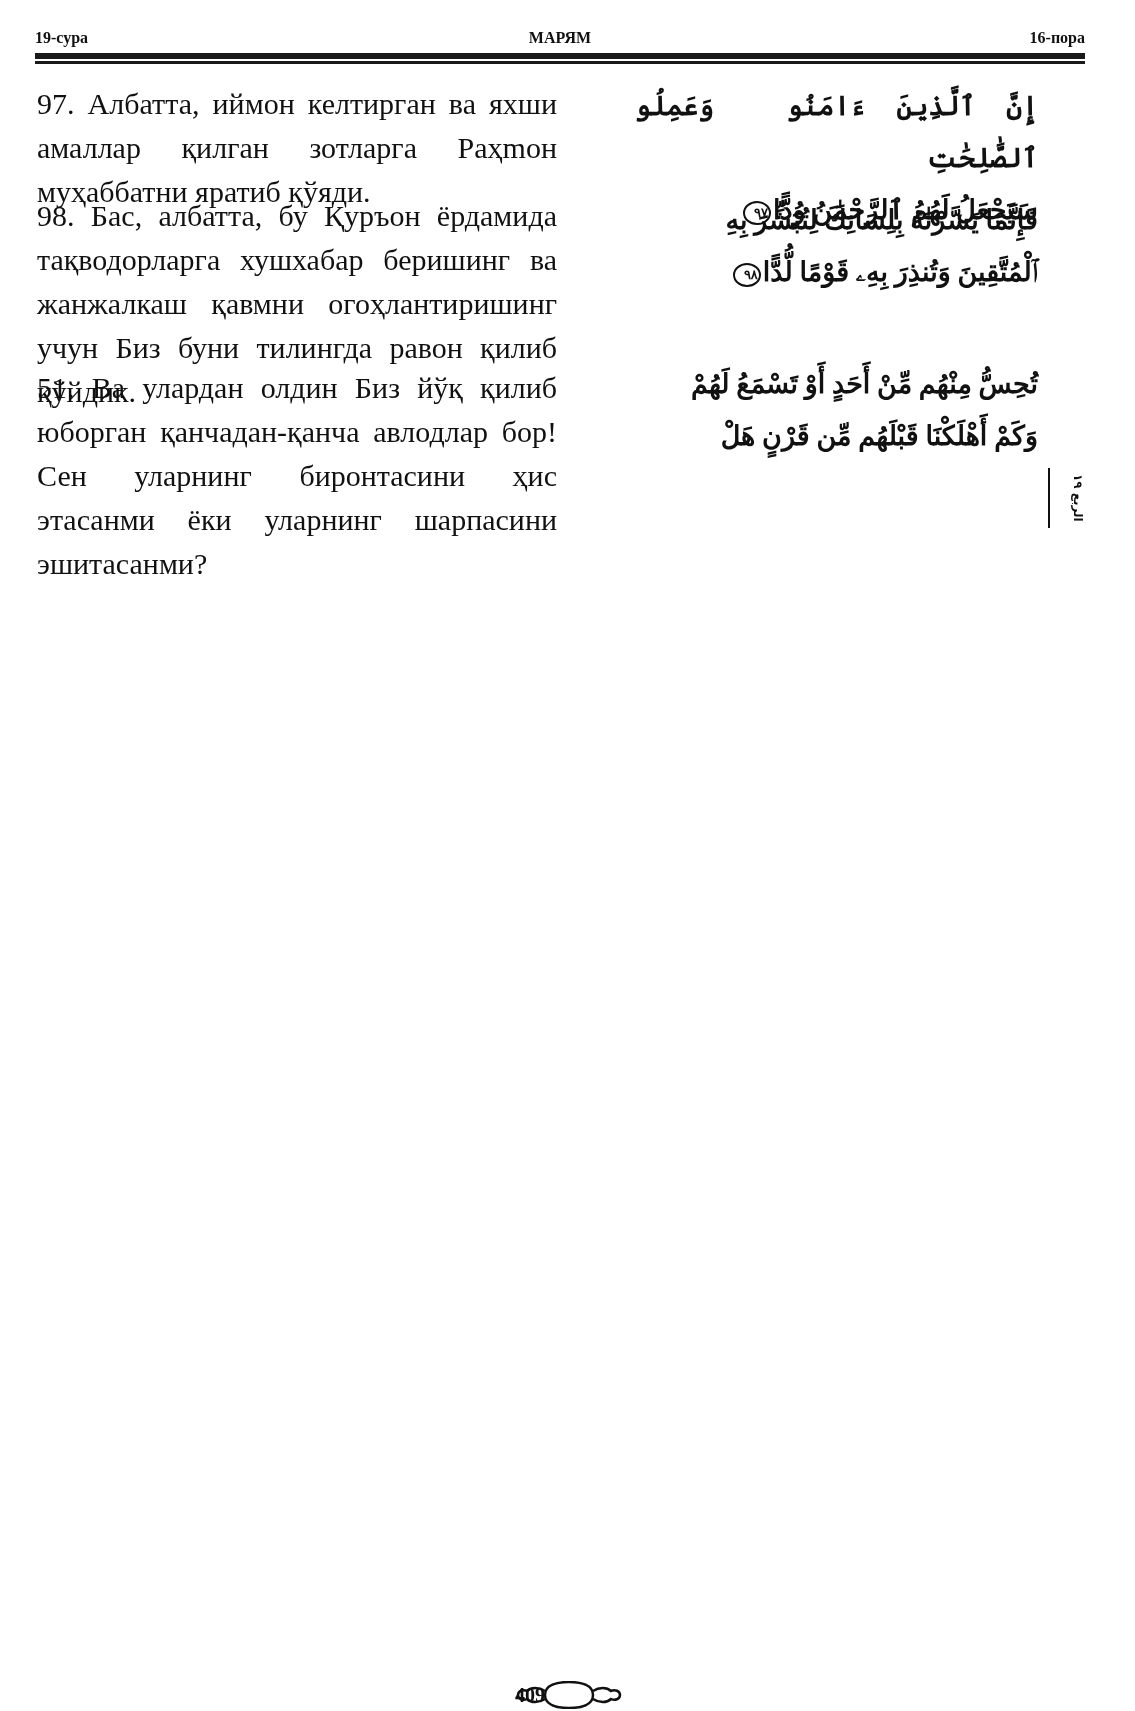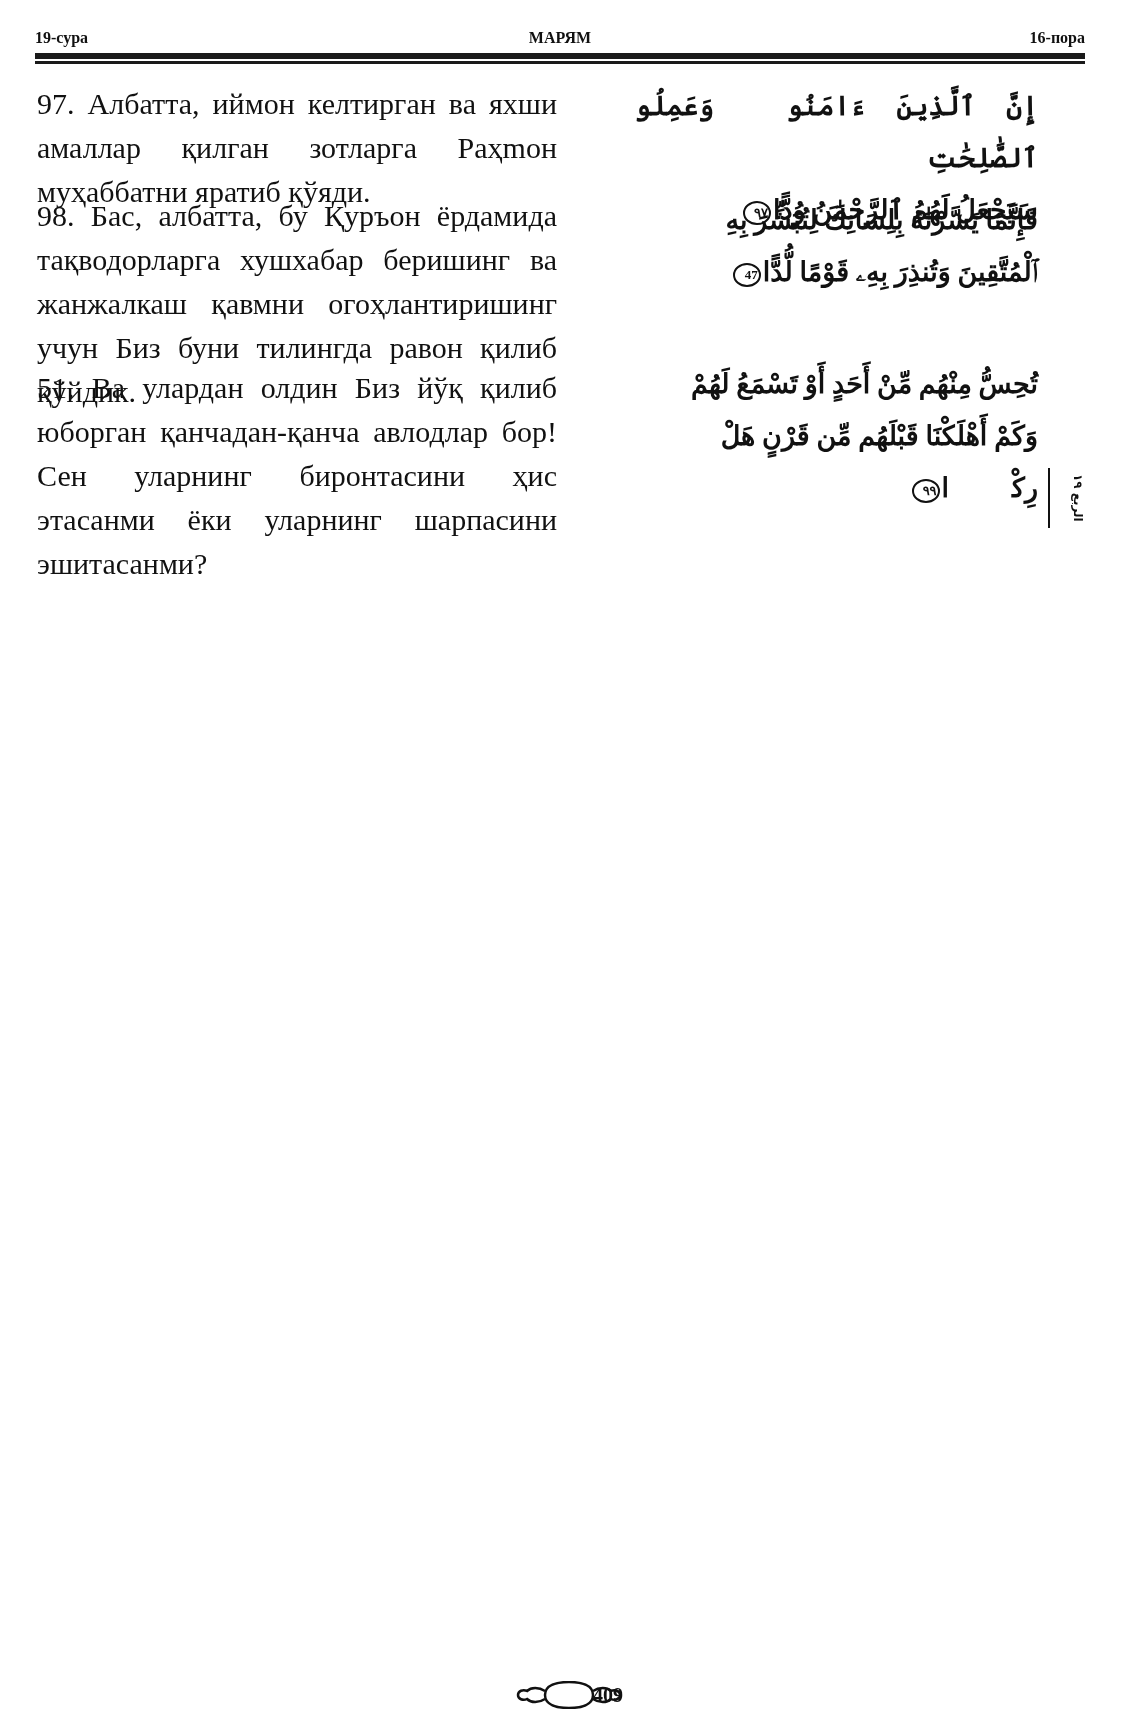"47" span.ayah-marker { text: 47 -> ٩٨ }
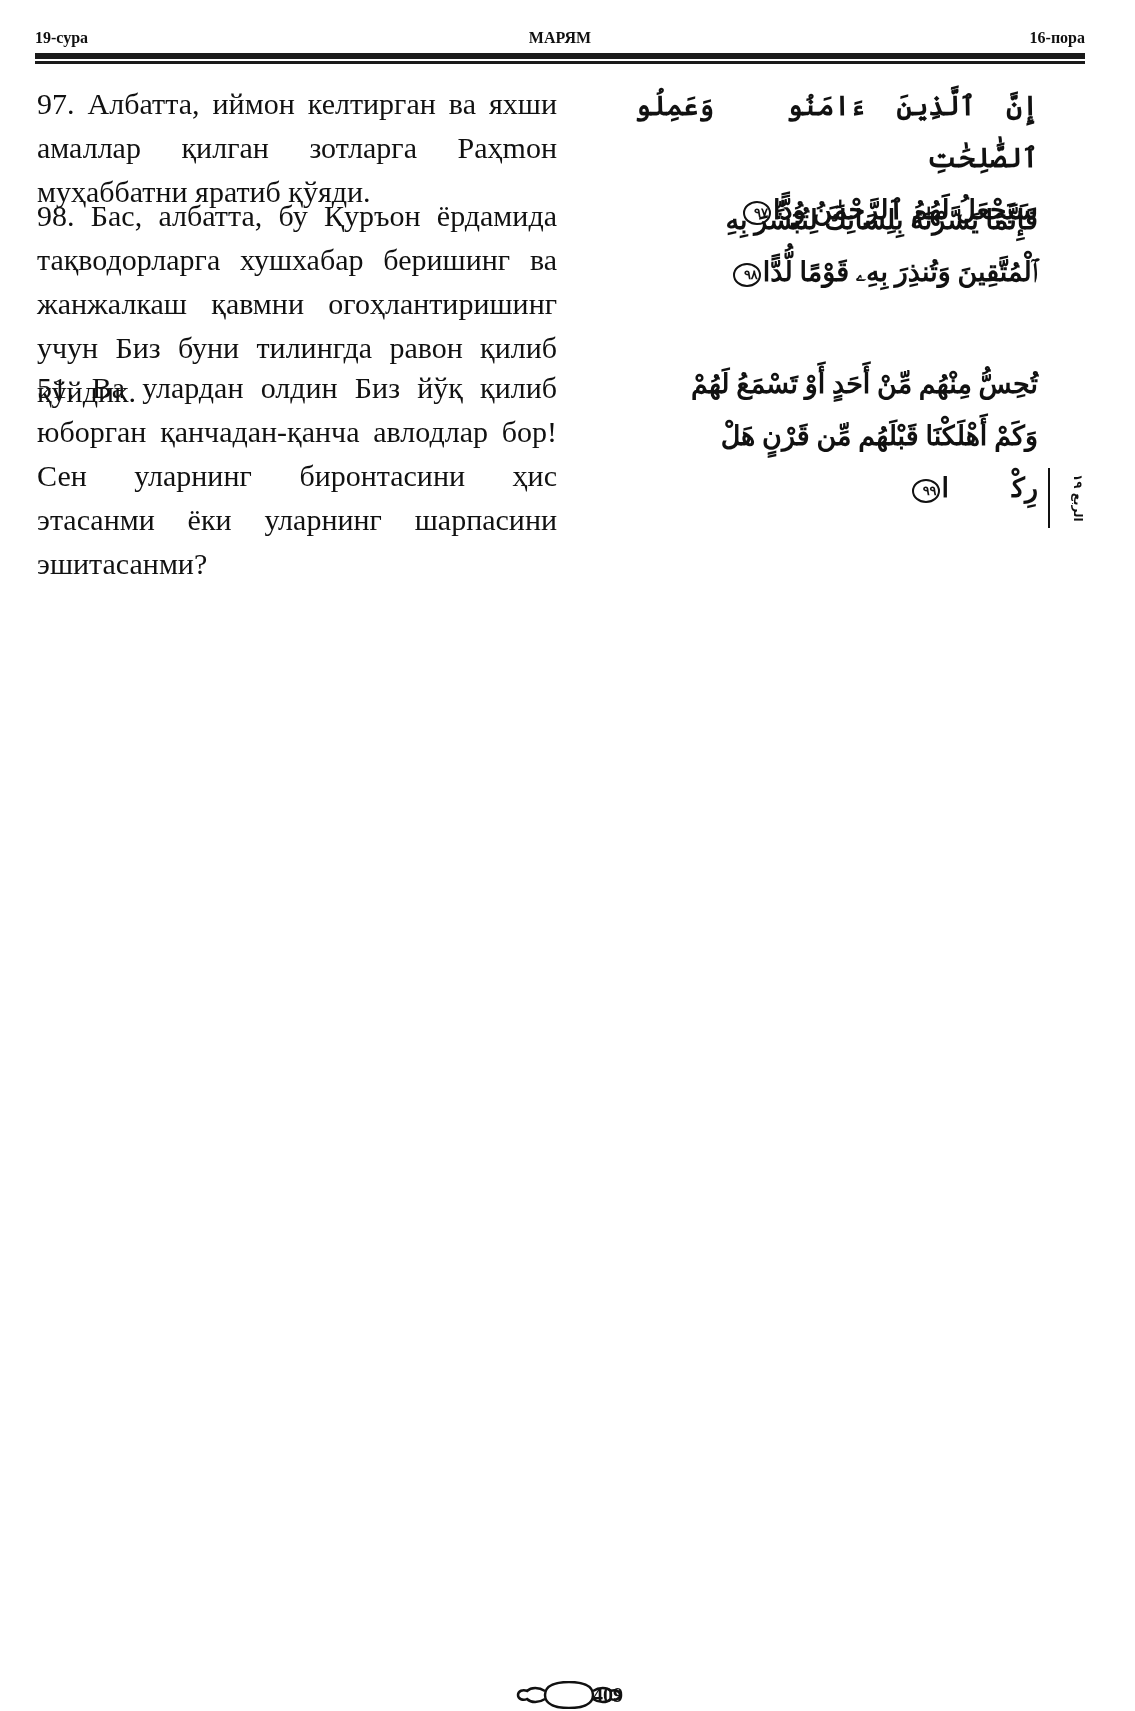"رِكْزًۢا٩٩" div { html: <div><span>رِكْزًۢا</span><span>٩٩</span></div> -> none }
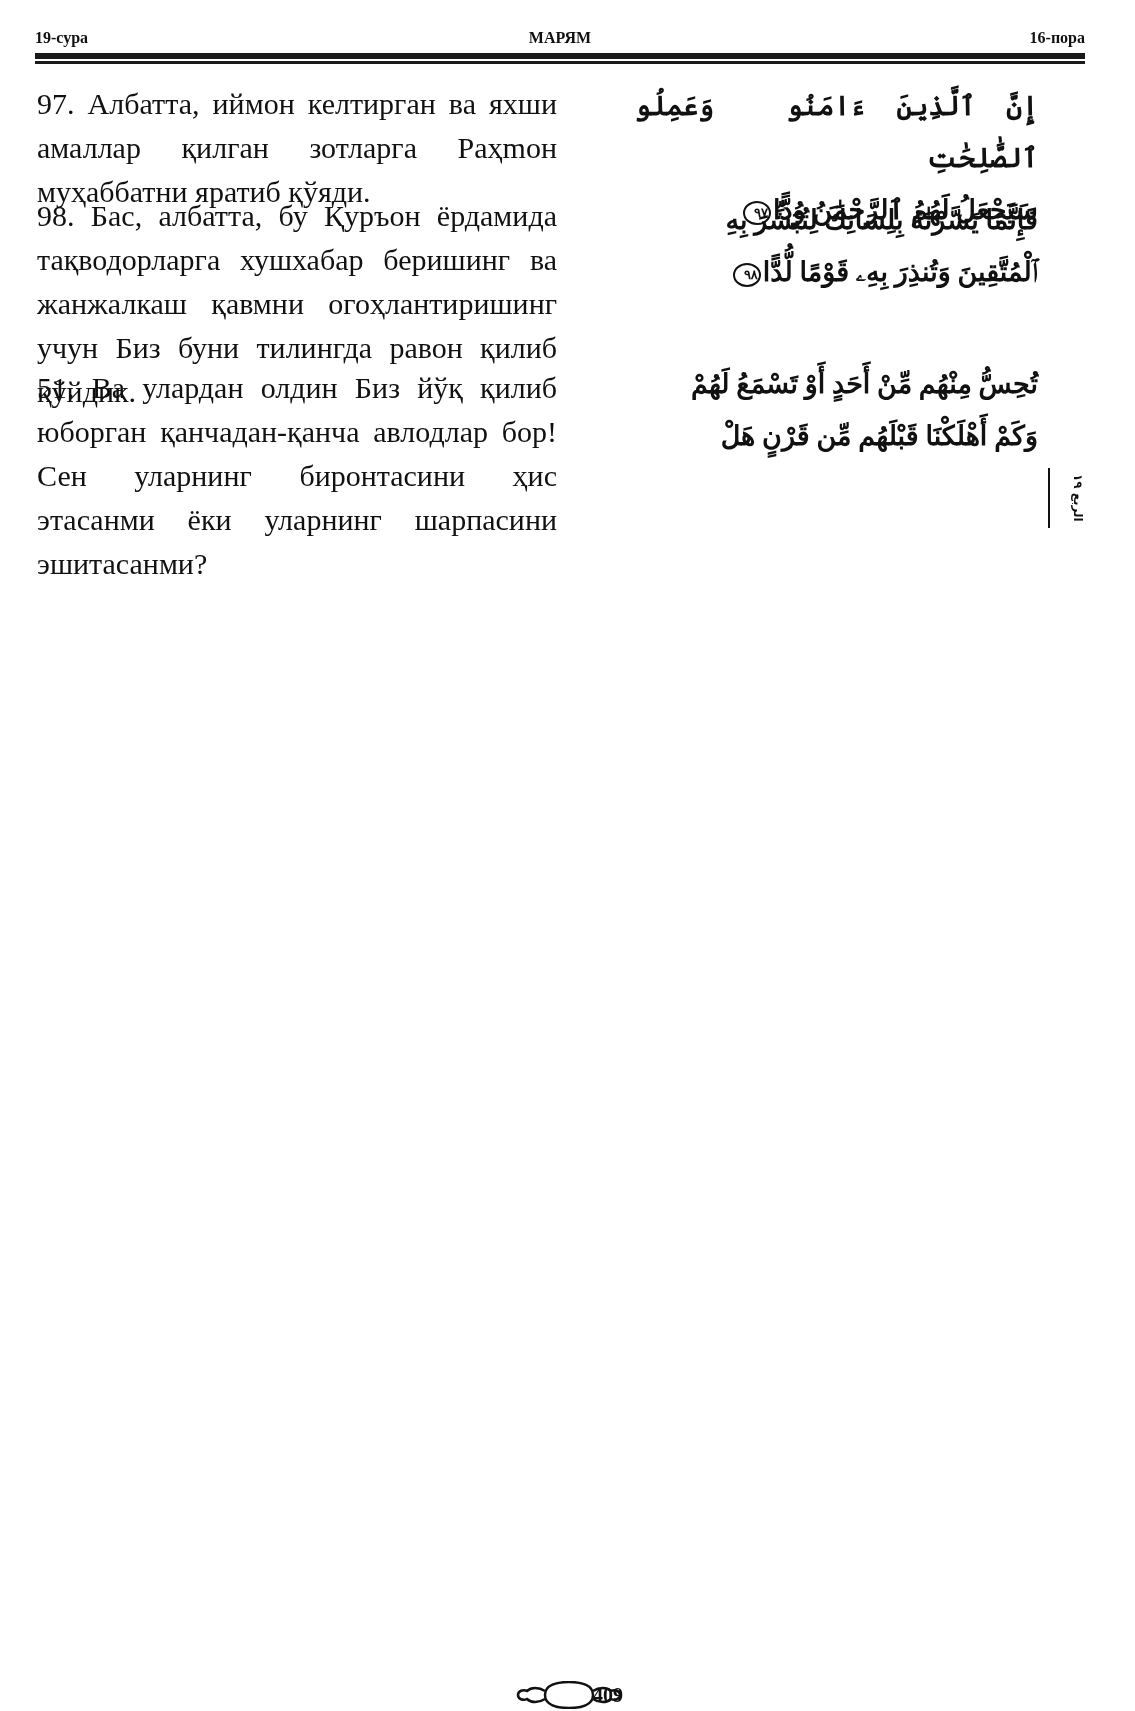"409" .page-number { text-align: right -> left }
